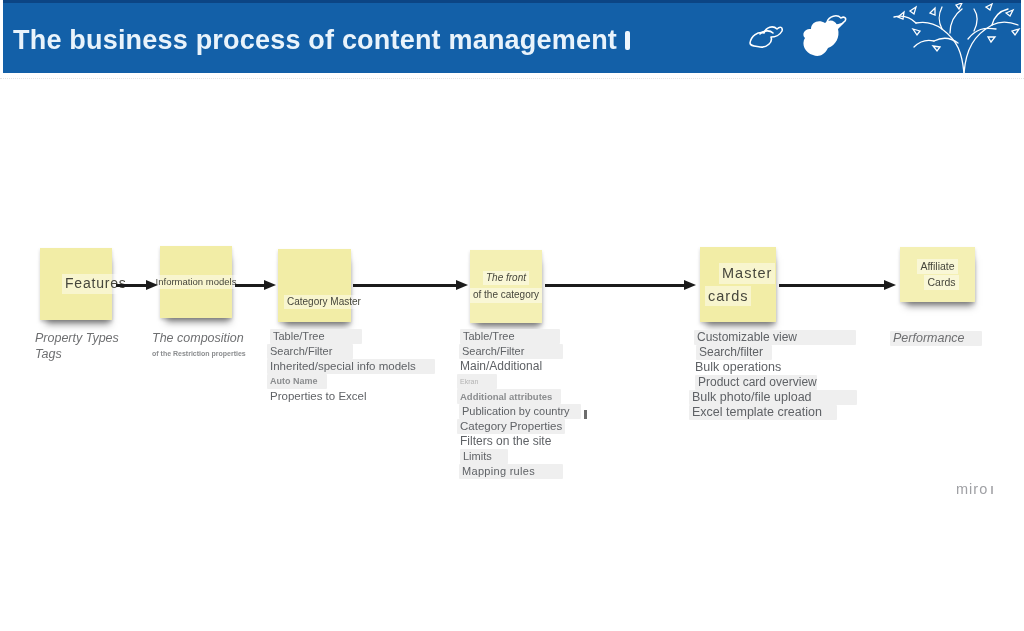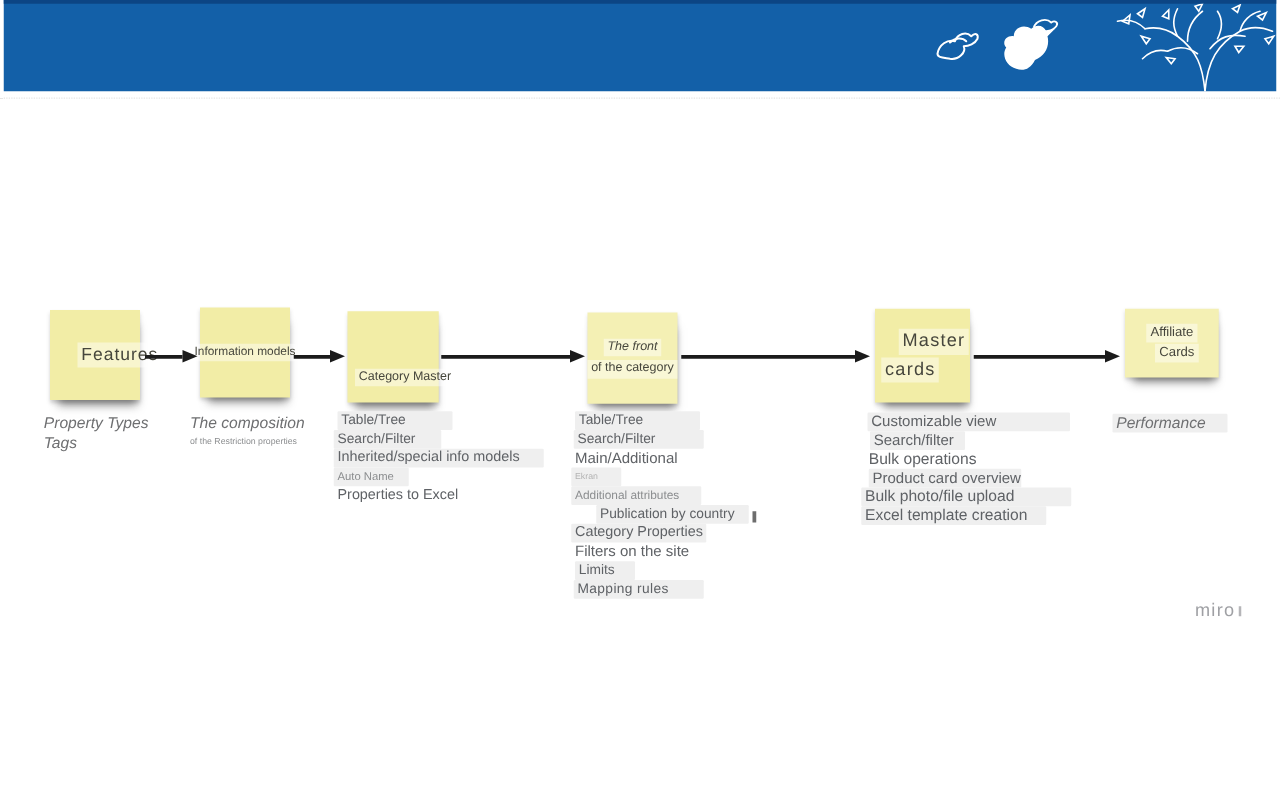"The business process of content" div.banner-title { html: none -> <div> <span>The business process of content management</span><span></span> </div> }
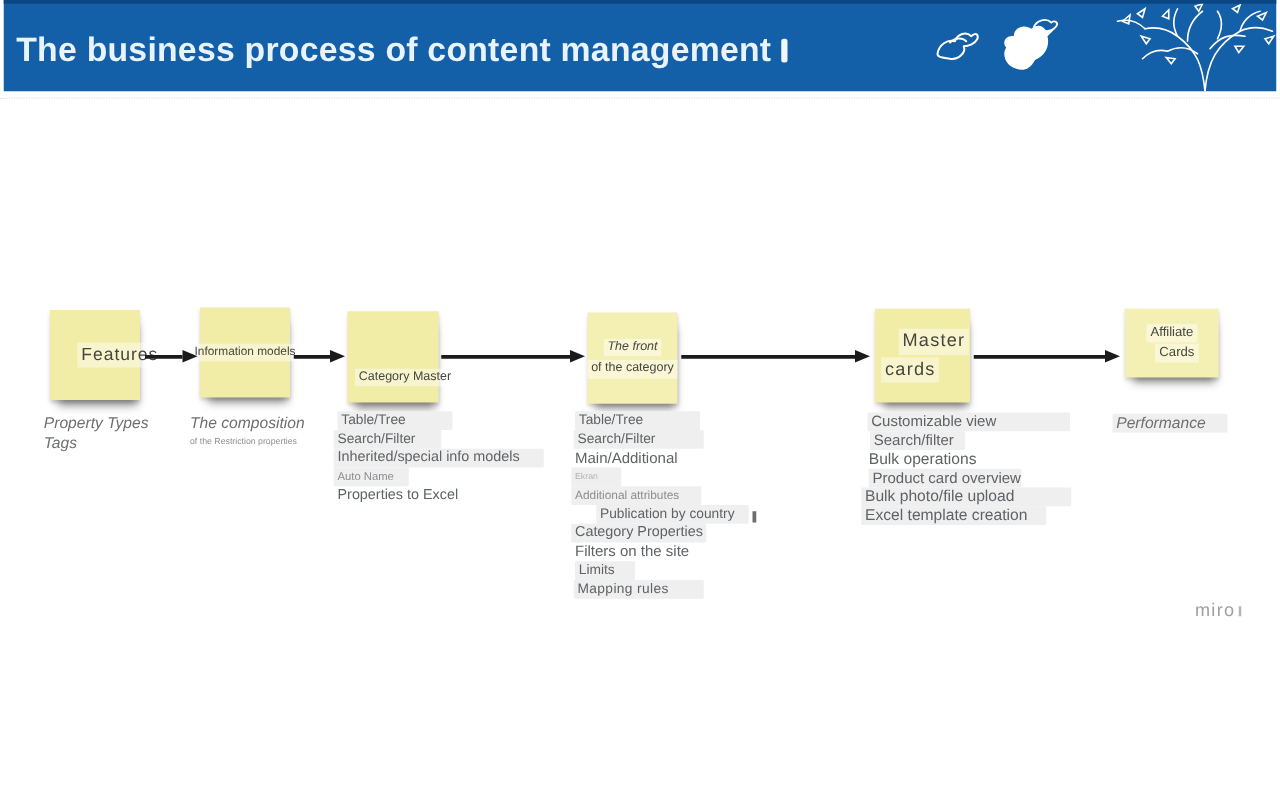"Auto Name" .it.muted { font-weight: none -> bold }
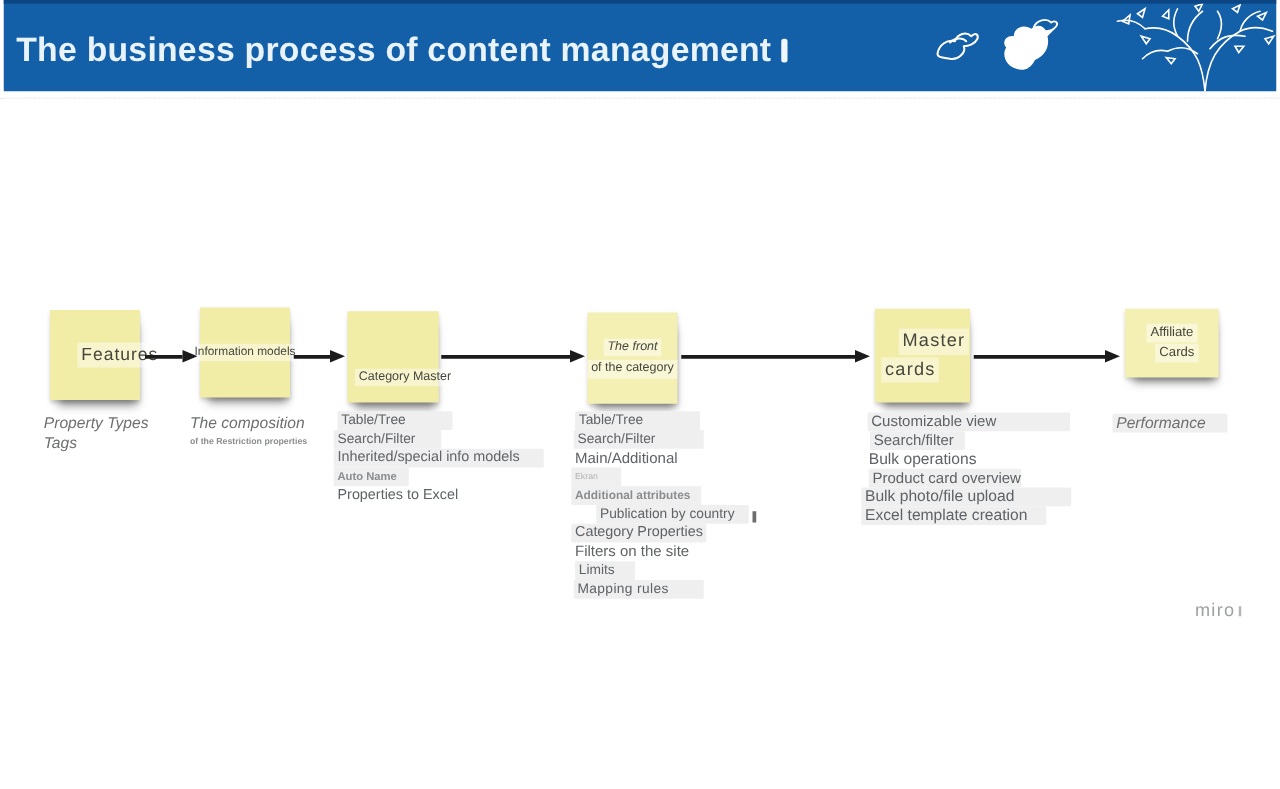"Publication by country" span.it { margin-left: 20px -> 2px }
